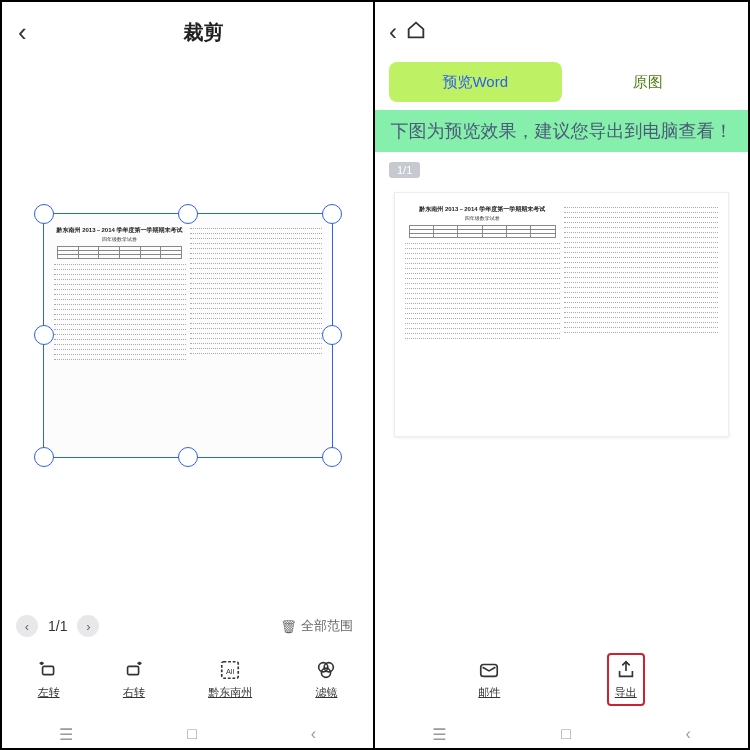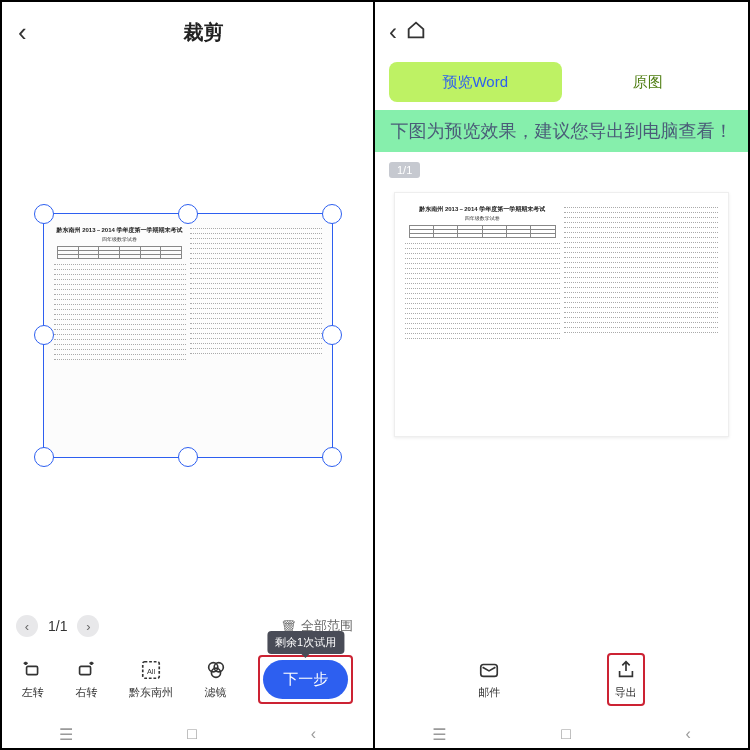"剩余1次试用" div.next-wrap { html: <div> <div>剩余1次试用</div> <div>下一步</div> </div> -> none }
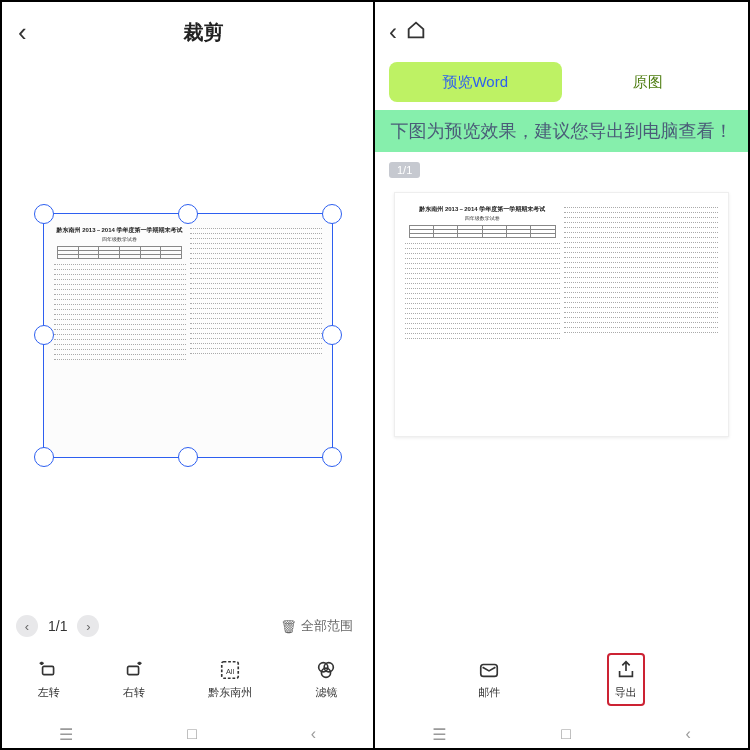"All" .tool { text-decoration: none -> underline }
